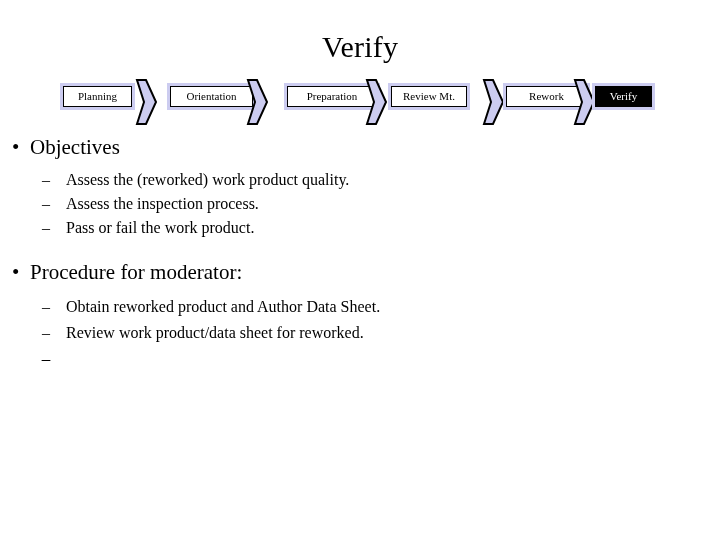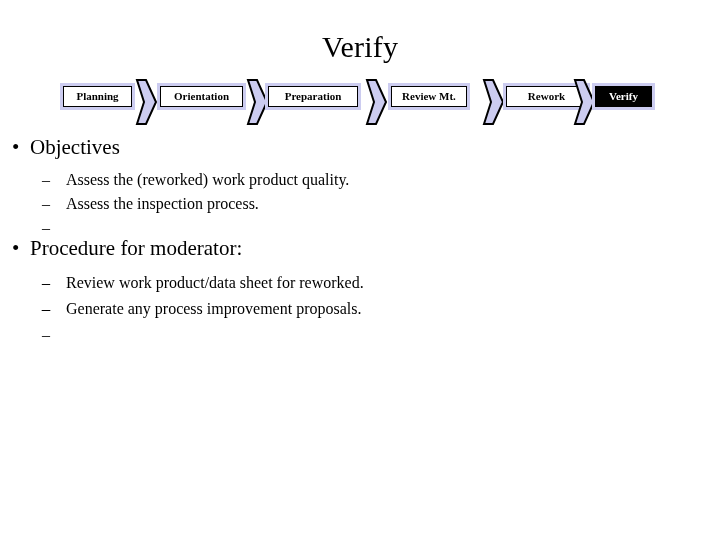"Planning" .flow-node-inner { font-weight: bold -> normal }
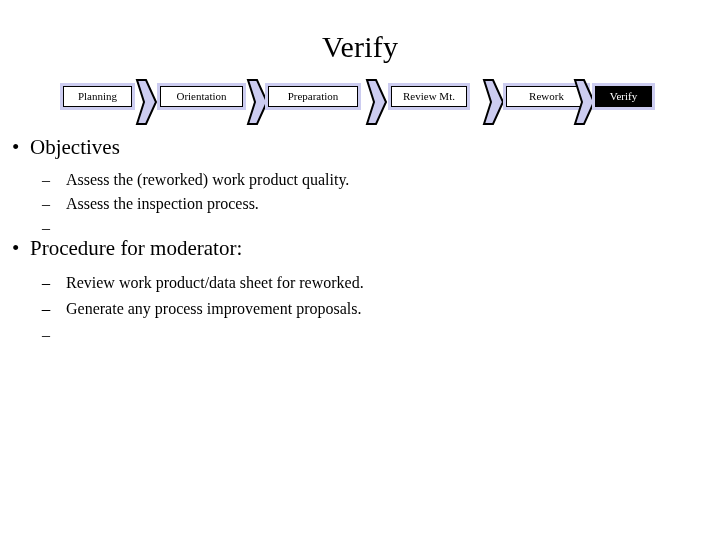"Orientation" div.flow-node { left: 157px -> 167px }
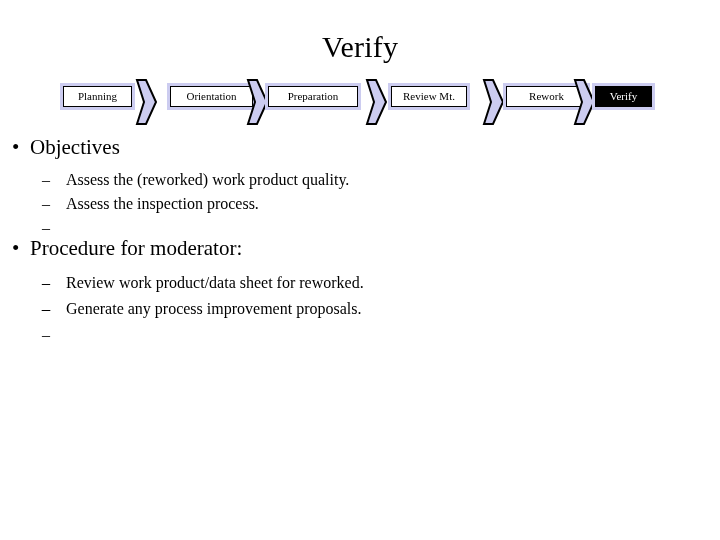"Preparation" div.flow-node { left: 265px -> 284px }
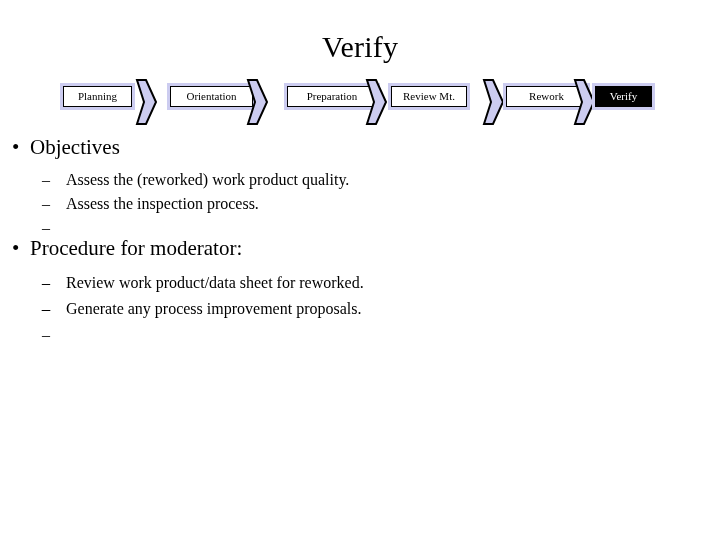"Pass or fail the work" span { html: none -> <span>Pass or fail the work product.</span> }
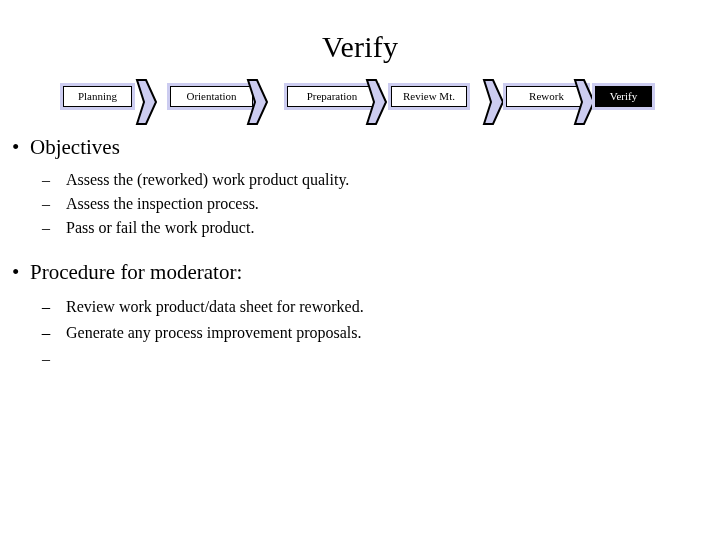"Obtain reworked product and Author" span { html: none -> <span>Obtain reworked product and Author Data Sheet.</span> }
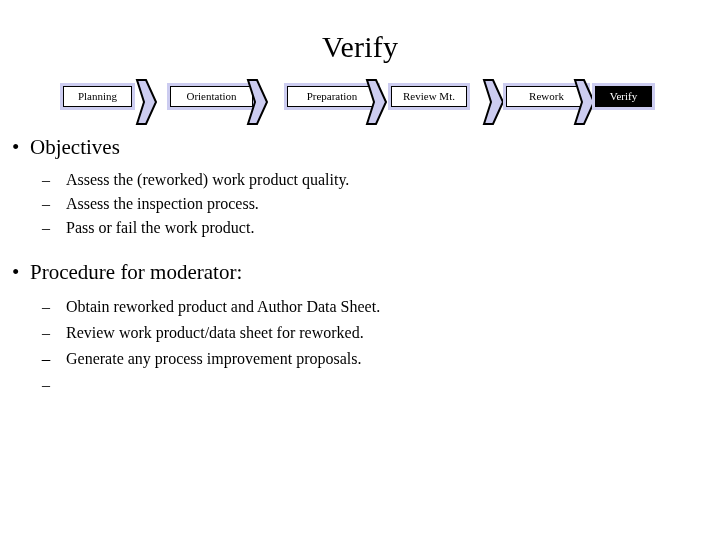"Generate any process improvement" span { html: <span>Generate any process improvement proposals.</span> -> none }
